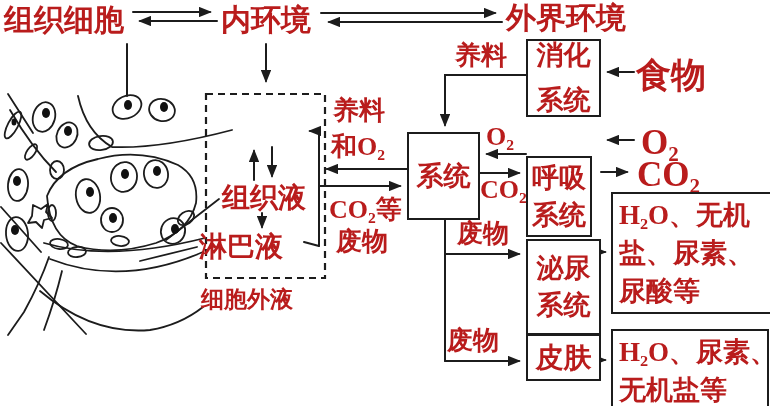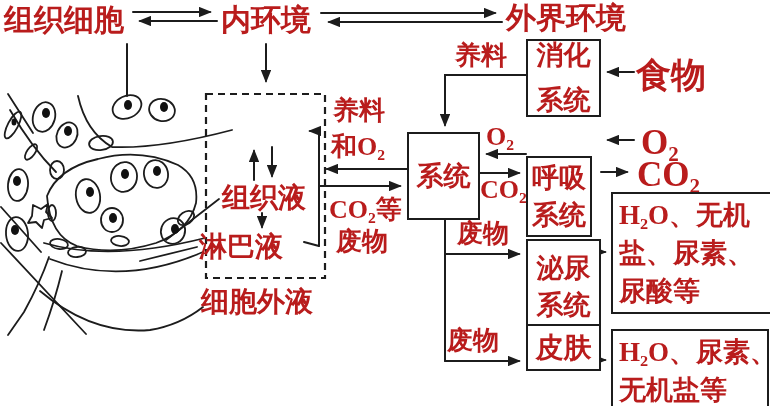"细胞外液" .fs29 { font-size: 28px -> 23px }
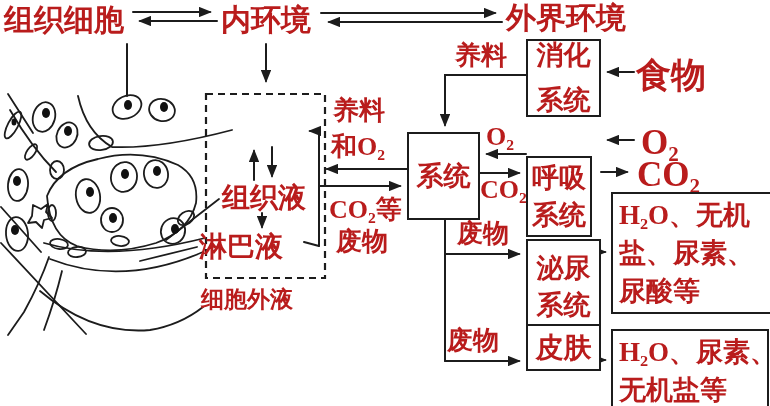"皮肤" div.sys-box { top: 324px -> 334px }
